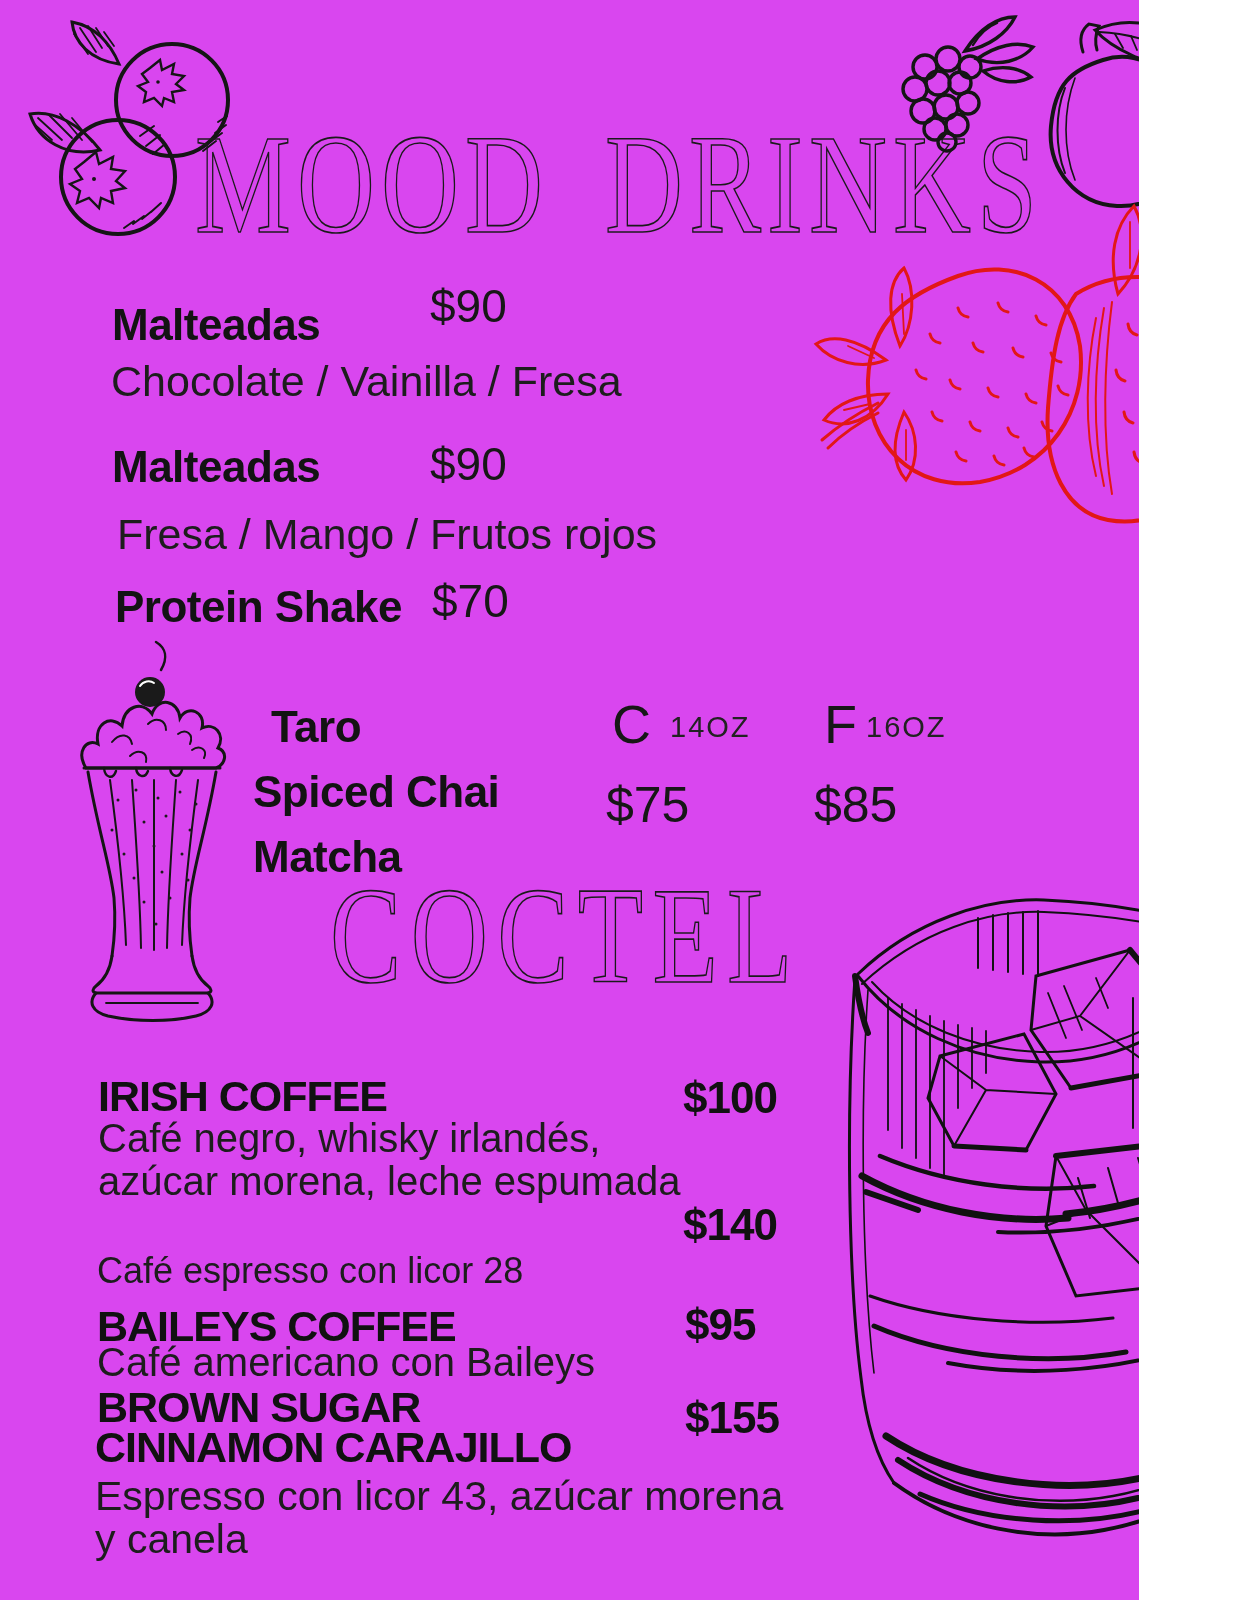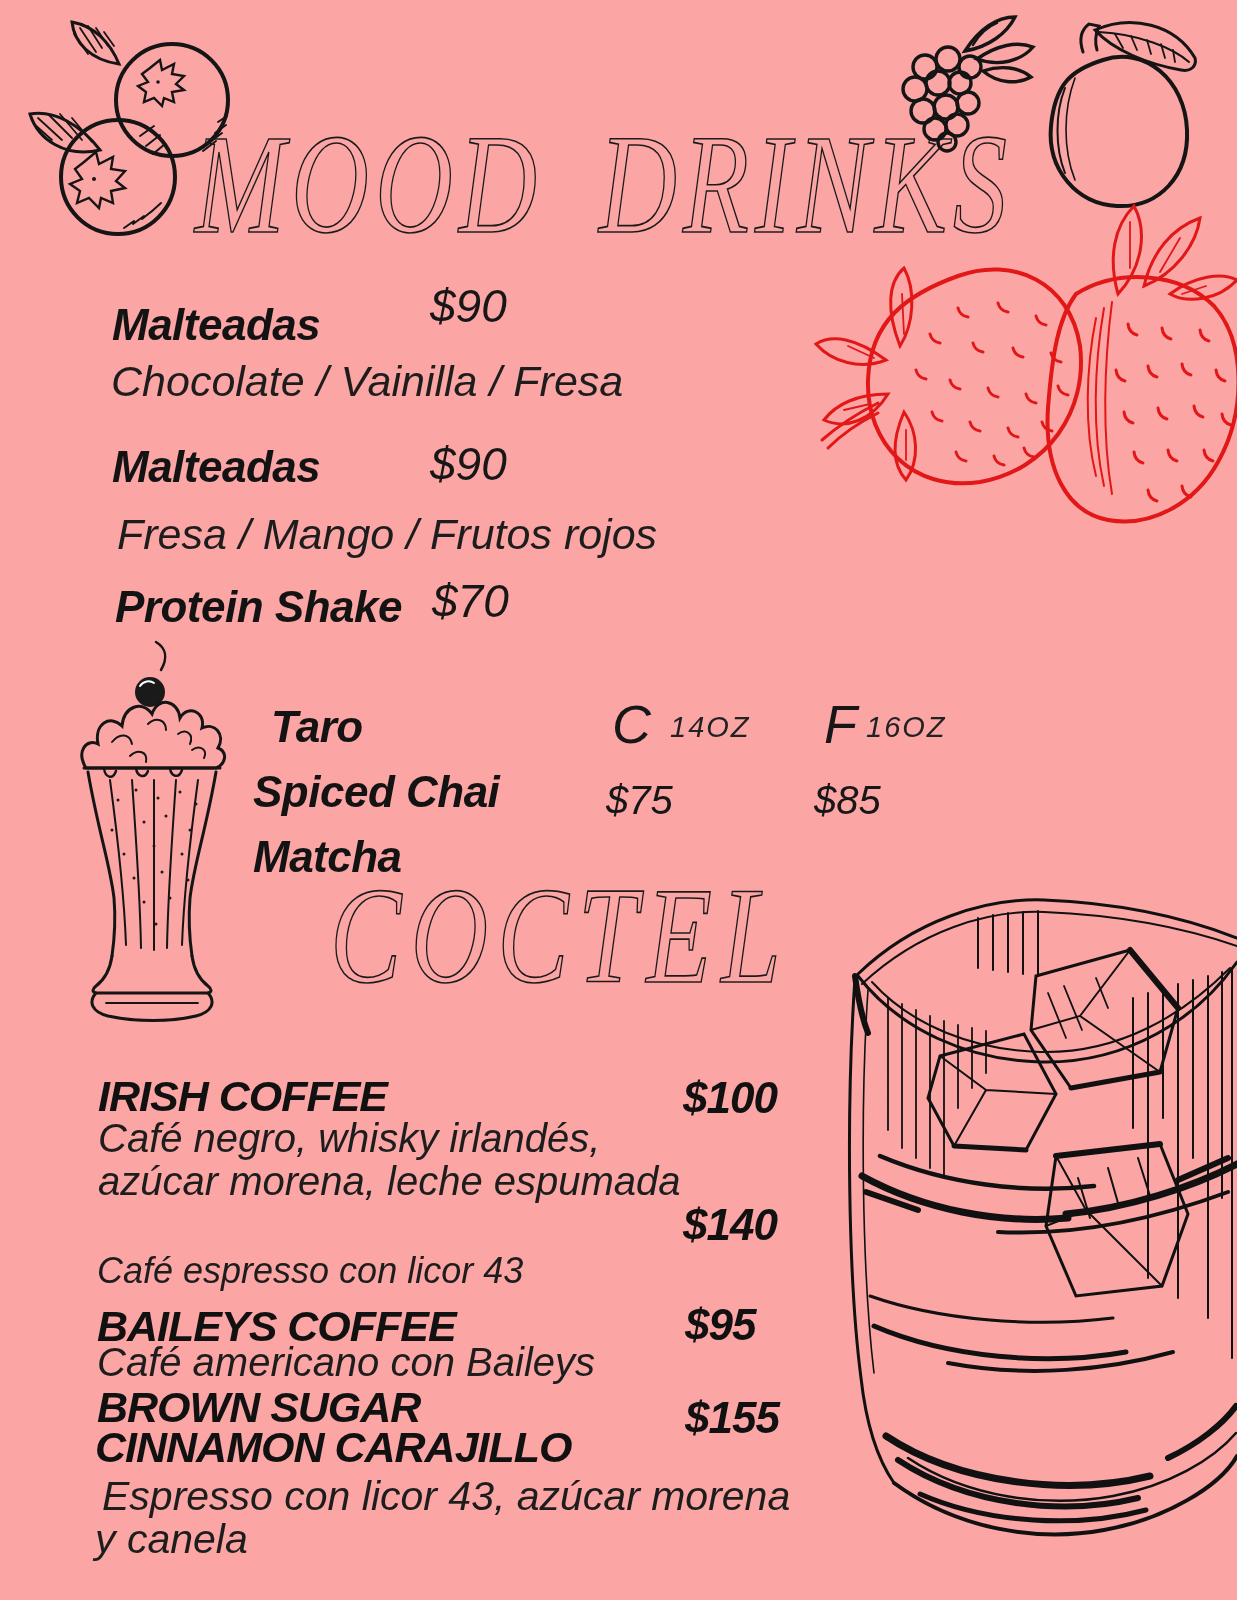"MOOD DRINKS" #canvas { background: #fca5a5 -> #d946ef; font-style: italic -> none; width: 1237px -> 1139px }
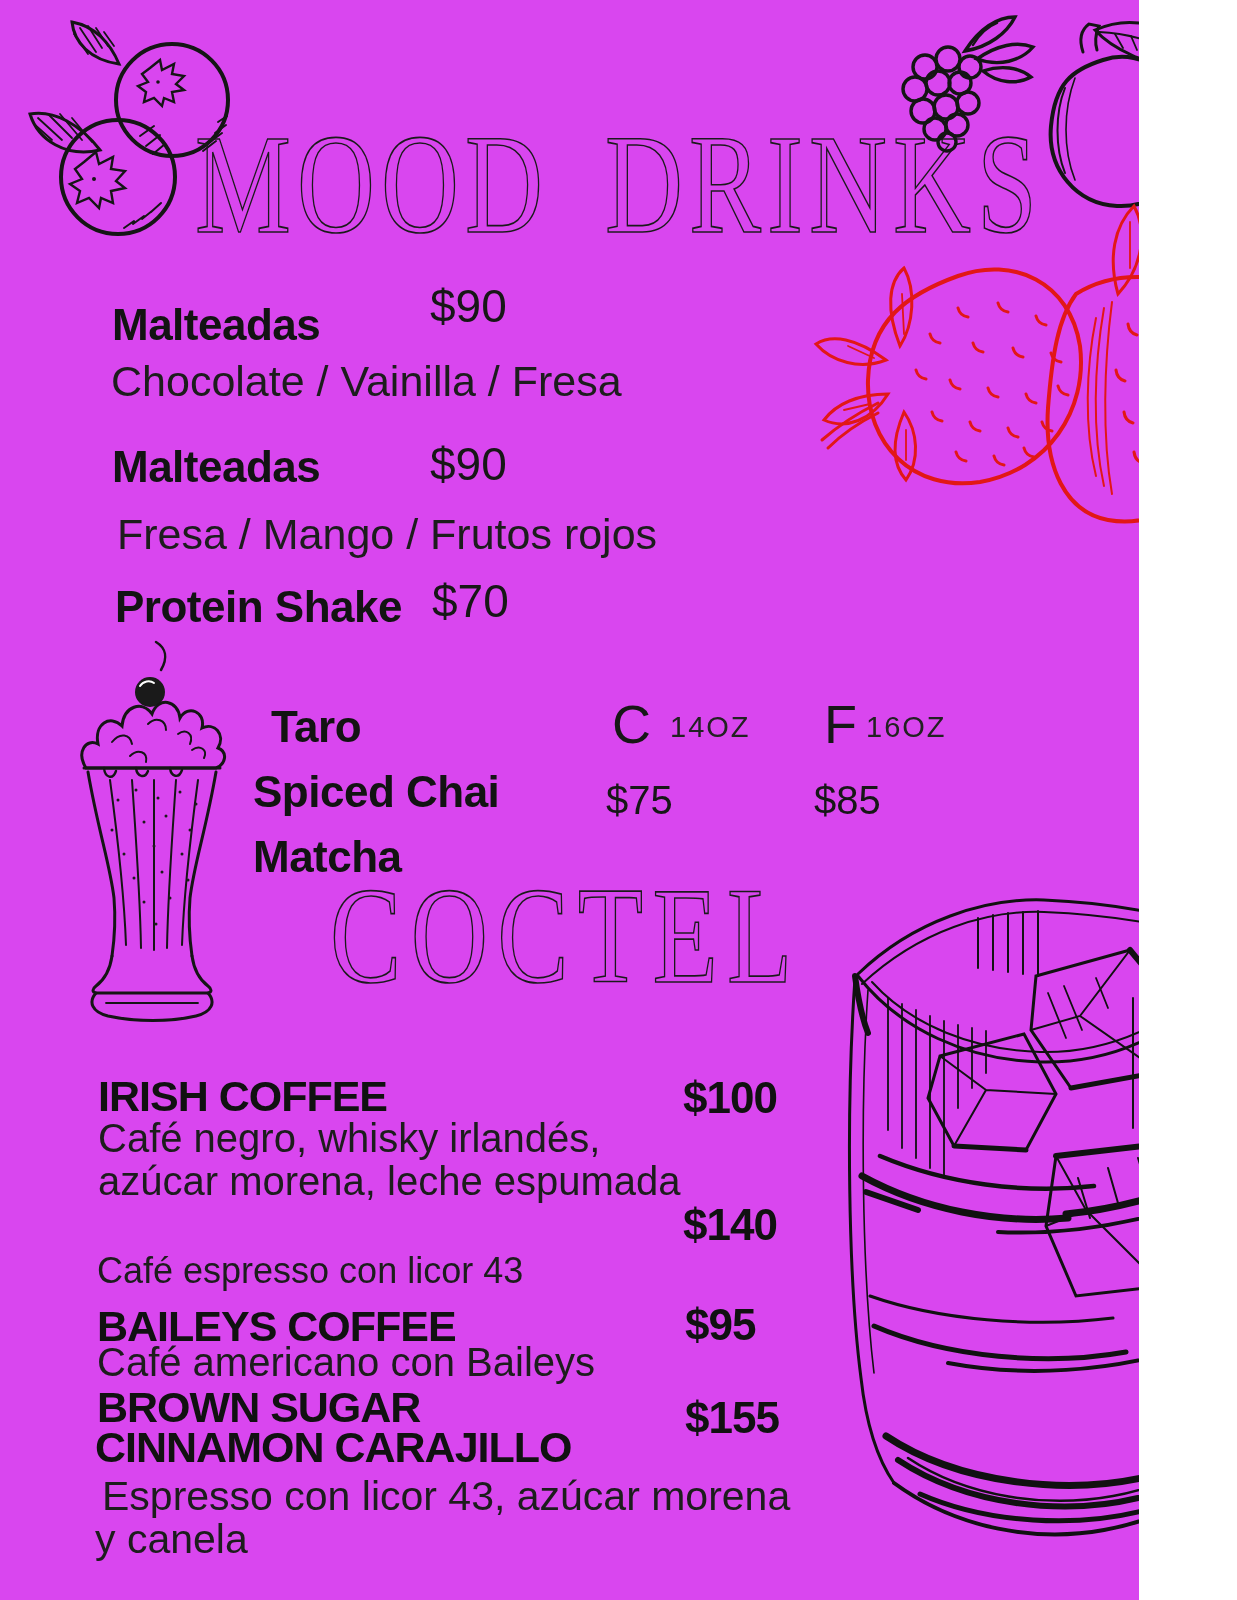"$75" .price-light.lg { font-size: 40px -> 50px }
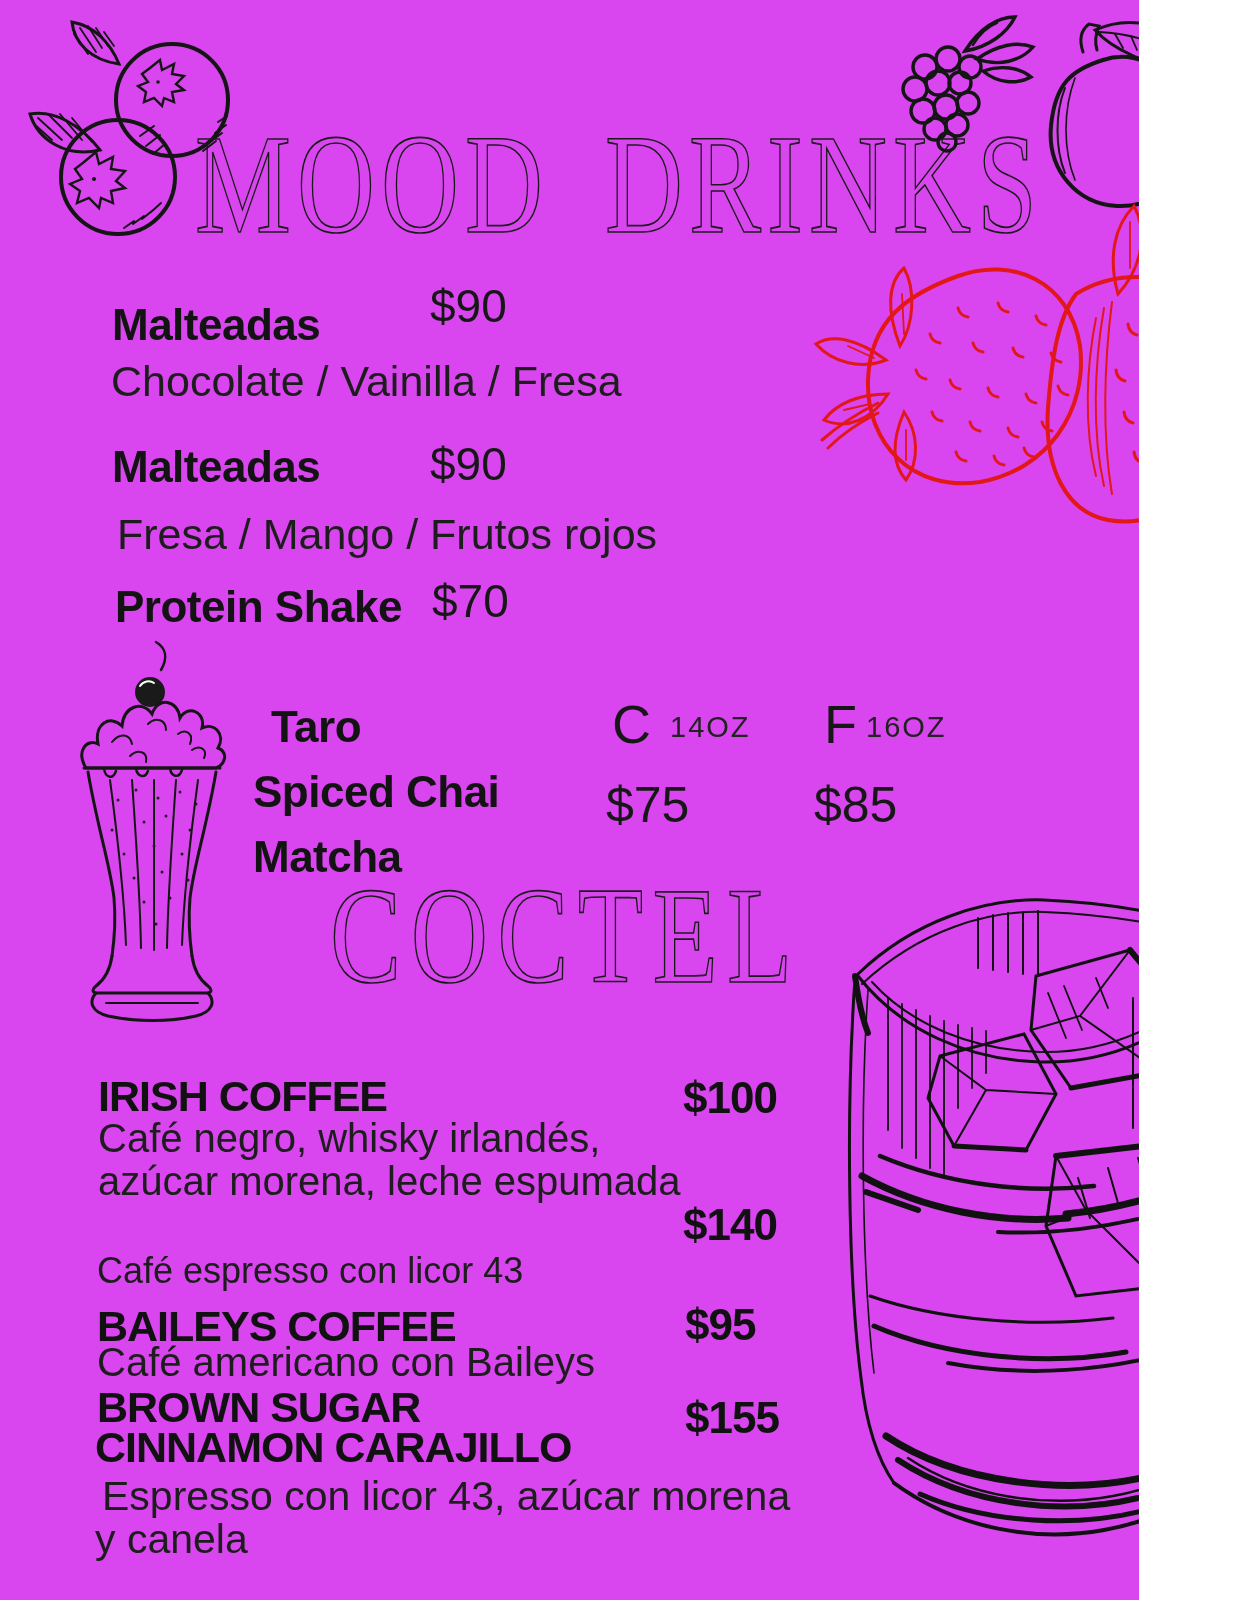"Café espresso con licor 43" div.abs { text: 43 -> 28 }
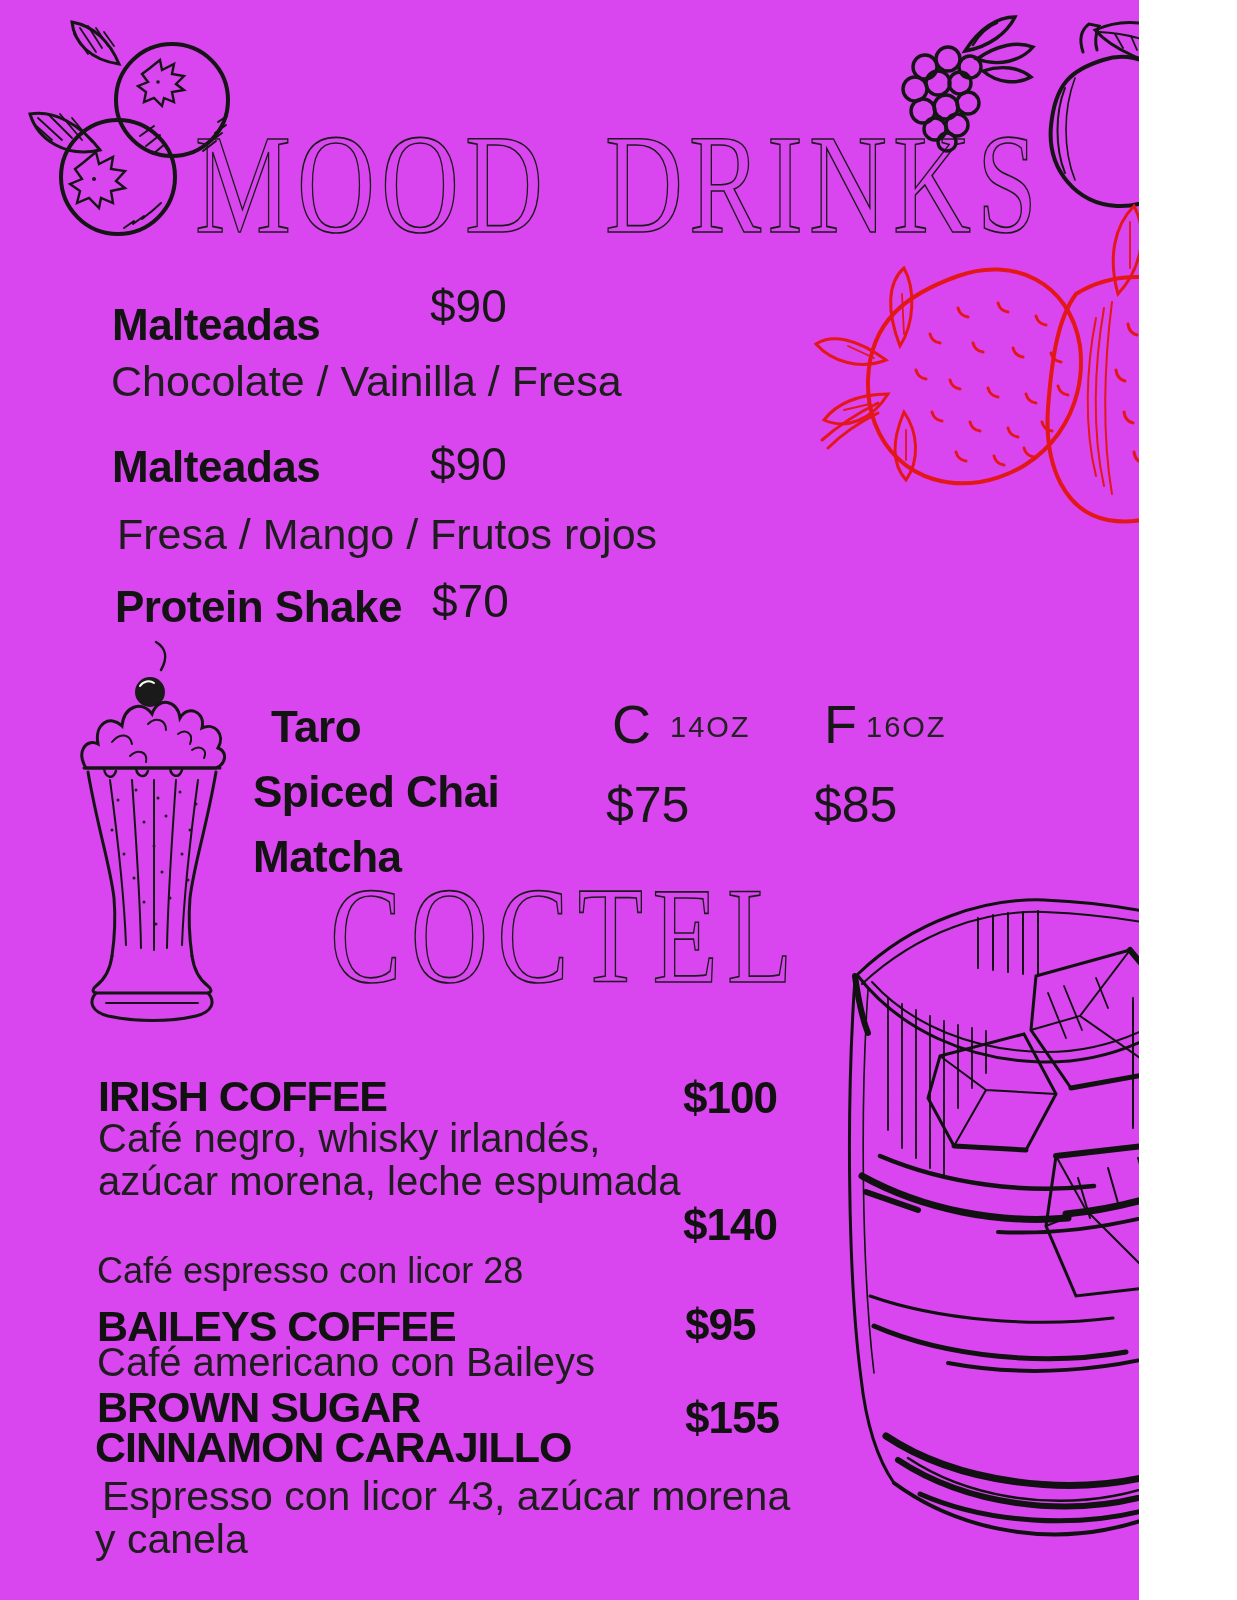"Espresso con licor 43, azúcar" div.abs { left: 102px -> 95px }
